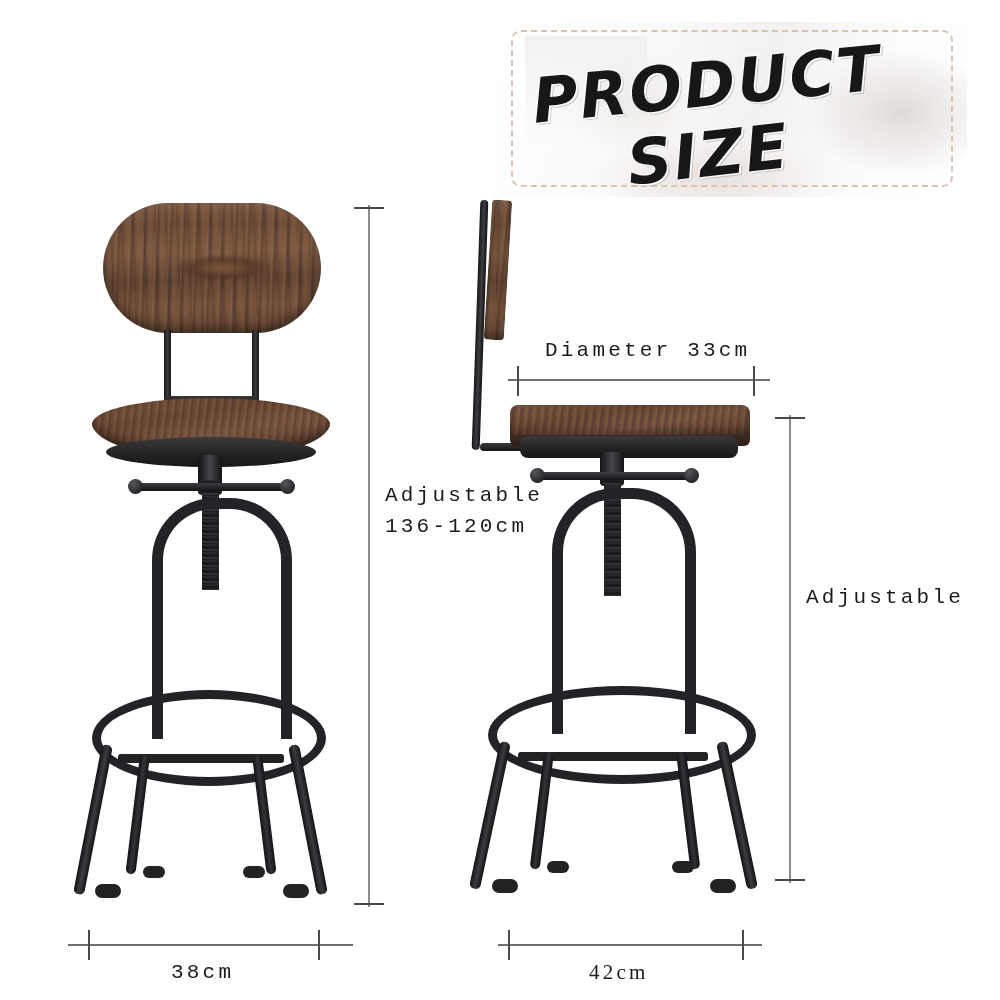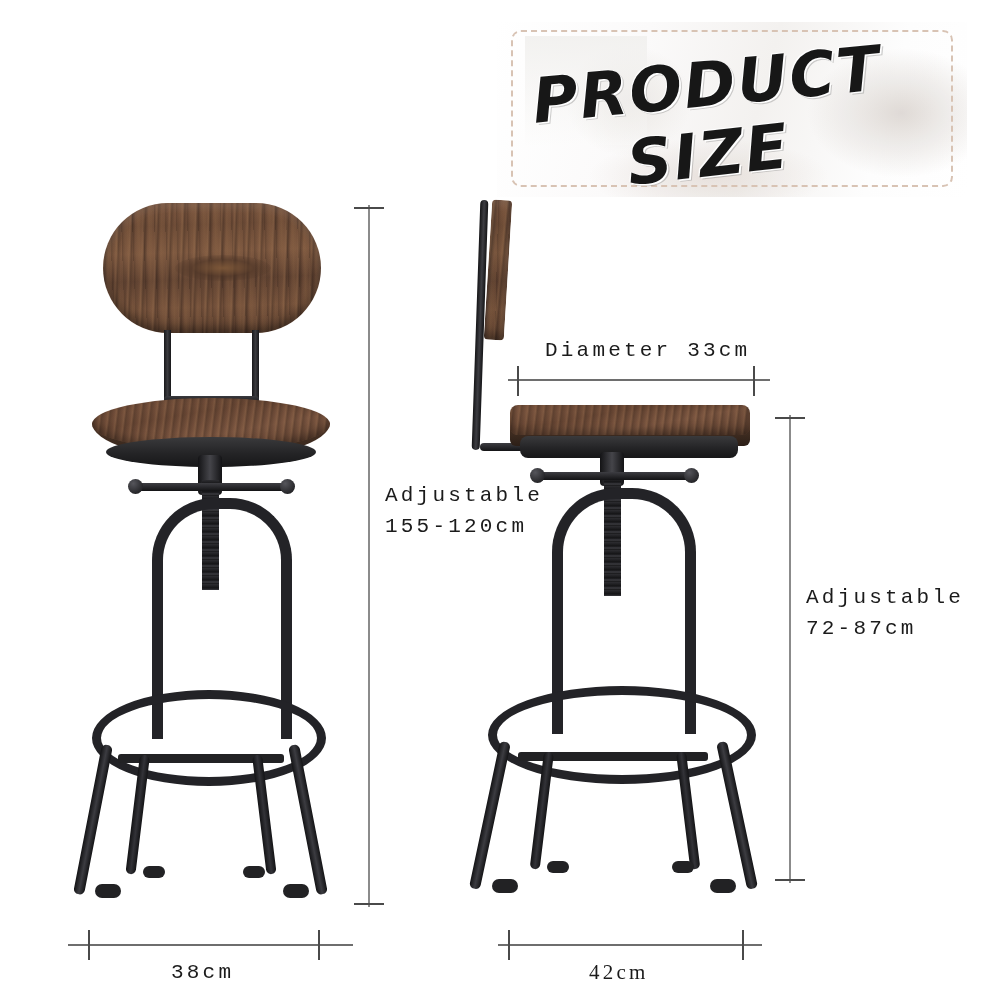"155-120cm" div { text: 155-120cm -> 136-120cm }
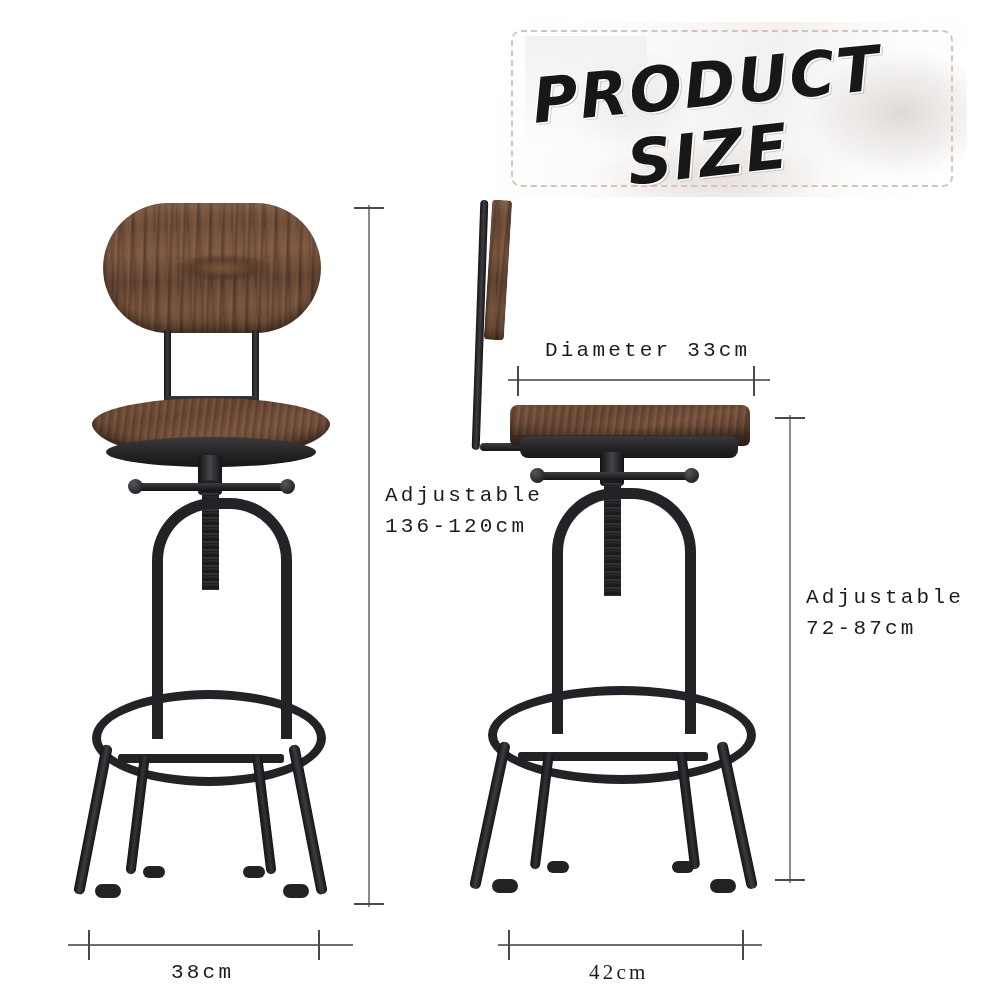"72-87cm" div { html: <div>72-87cm</div> -> none }
